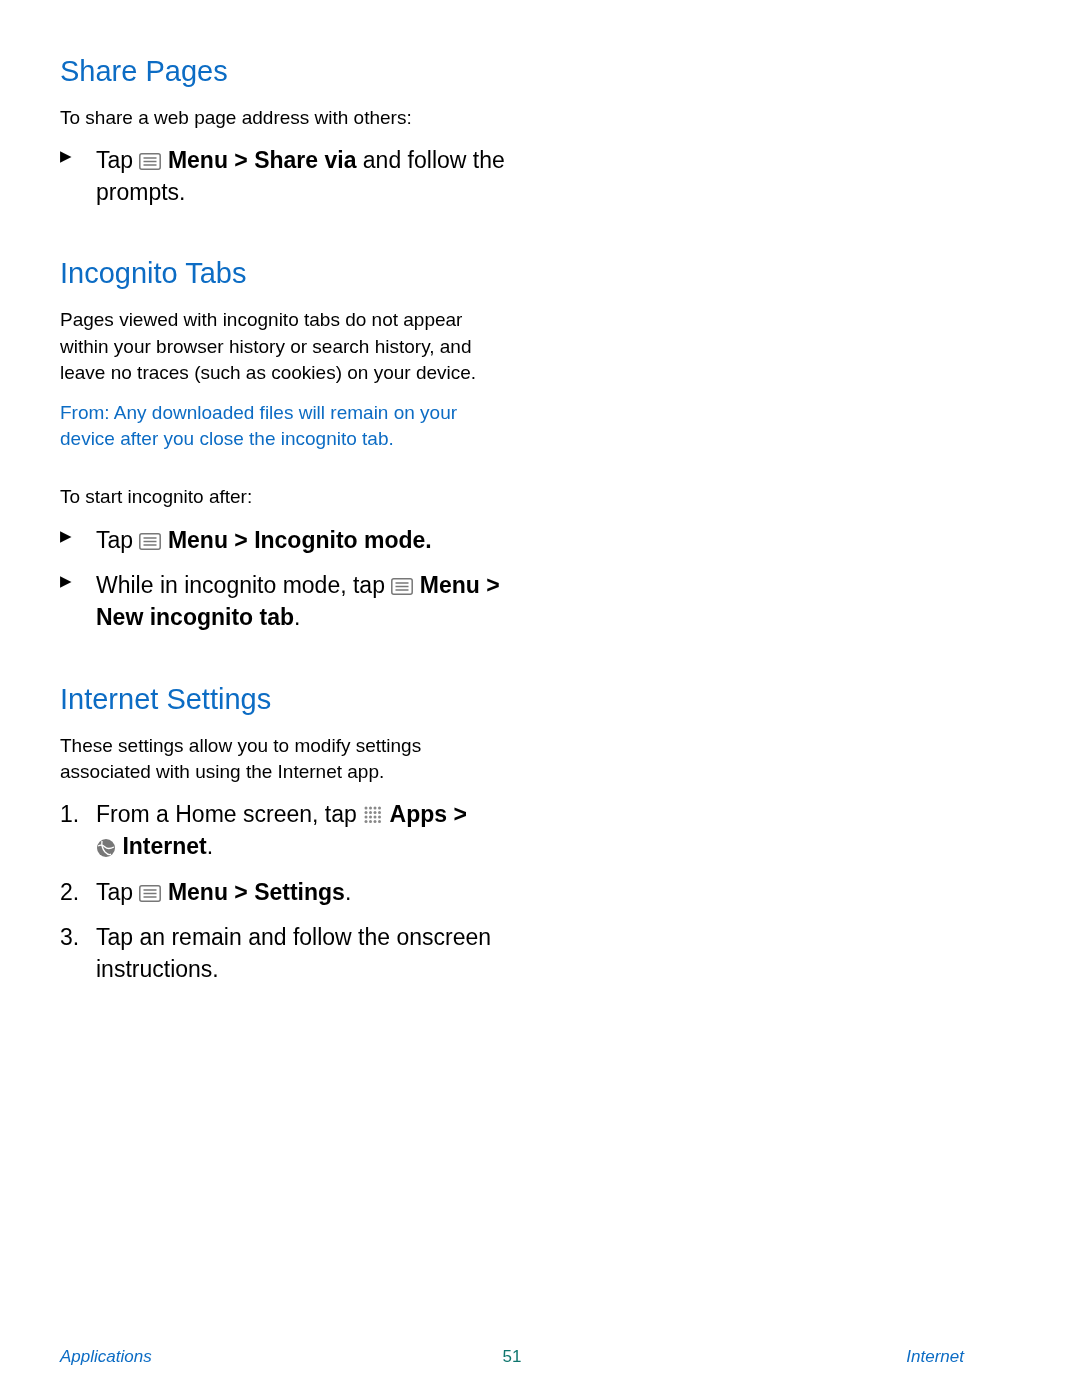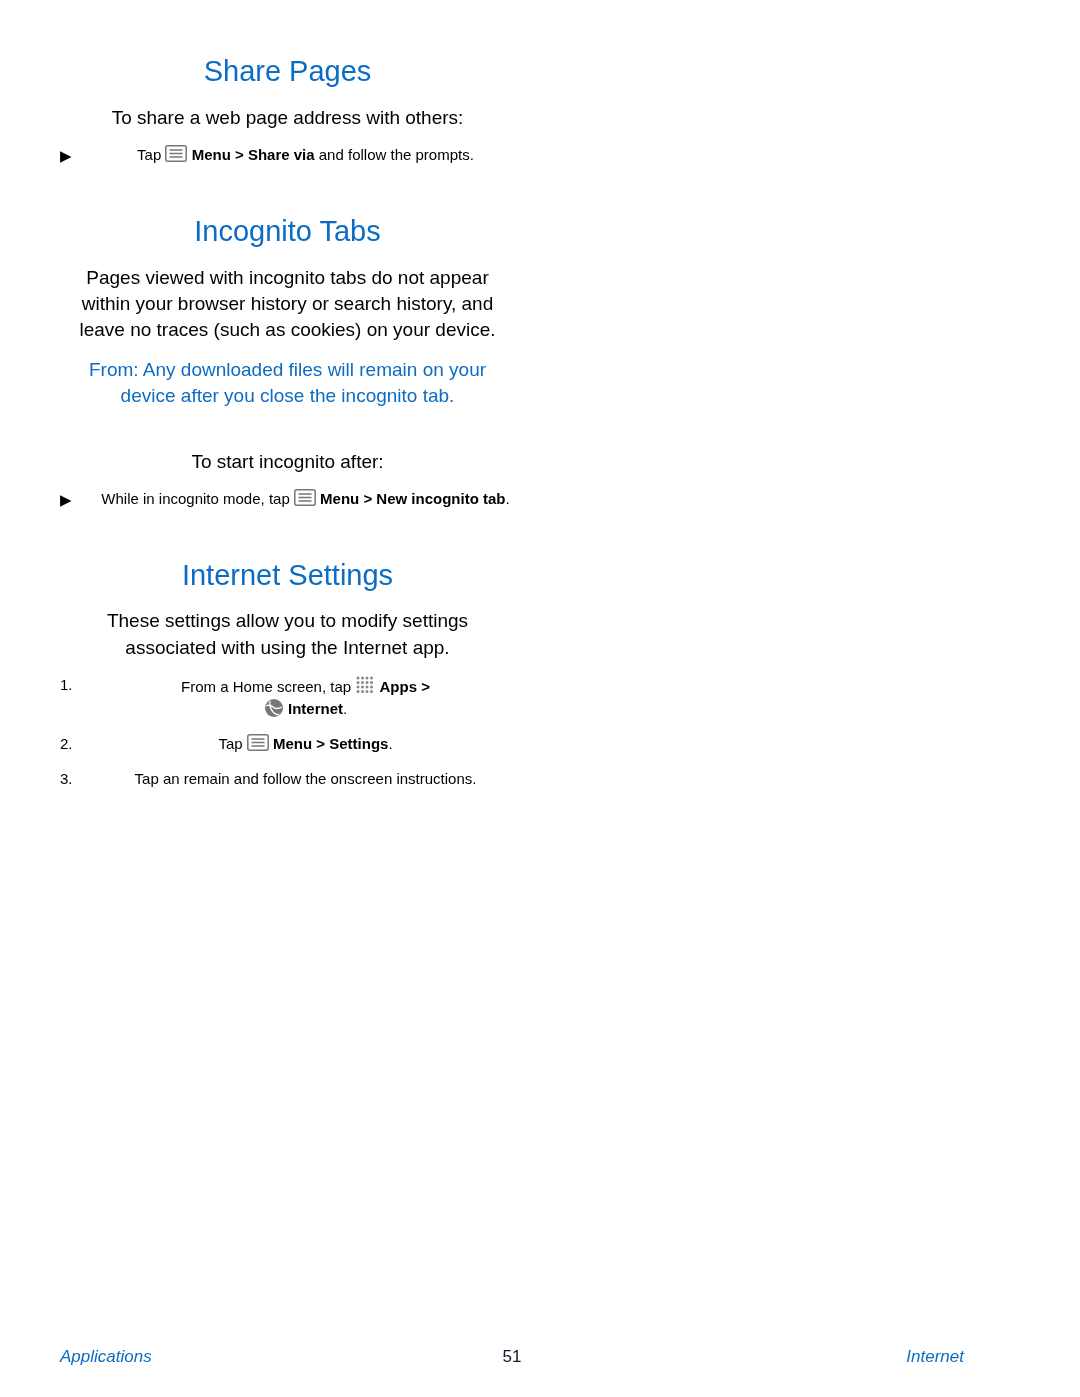"Share Pages" .page { text-align: center -> none }
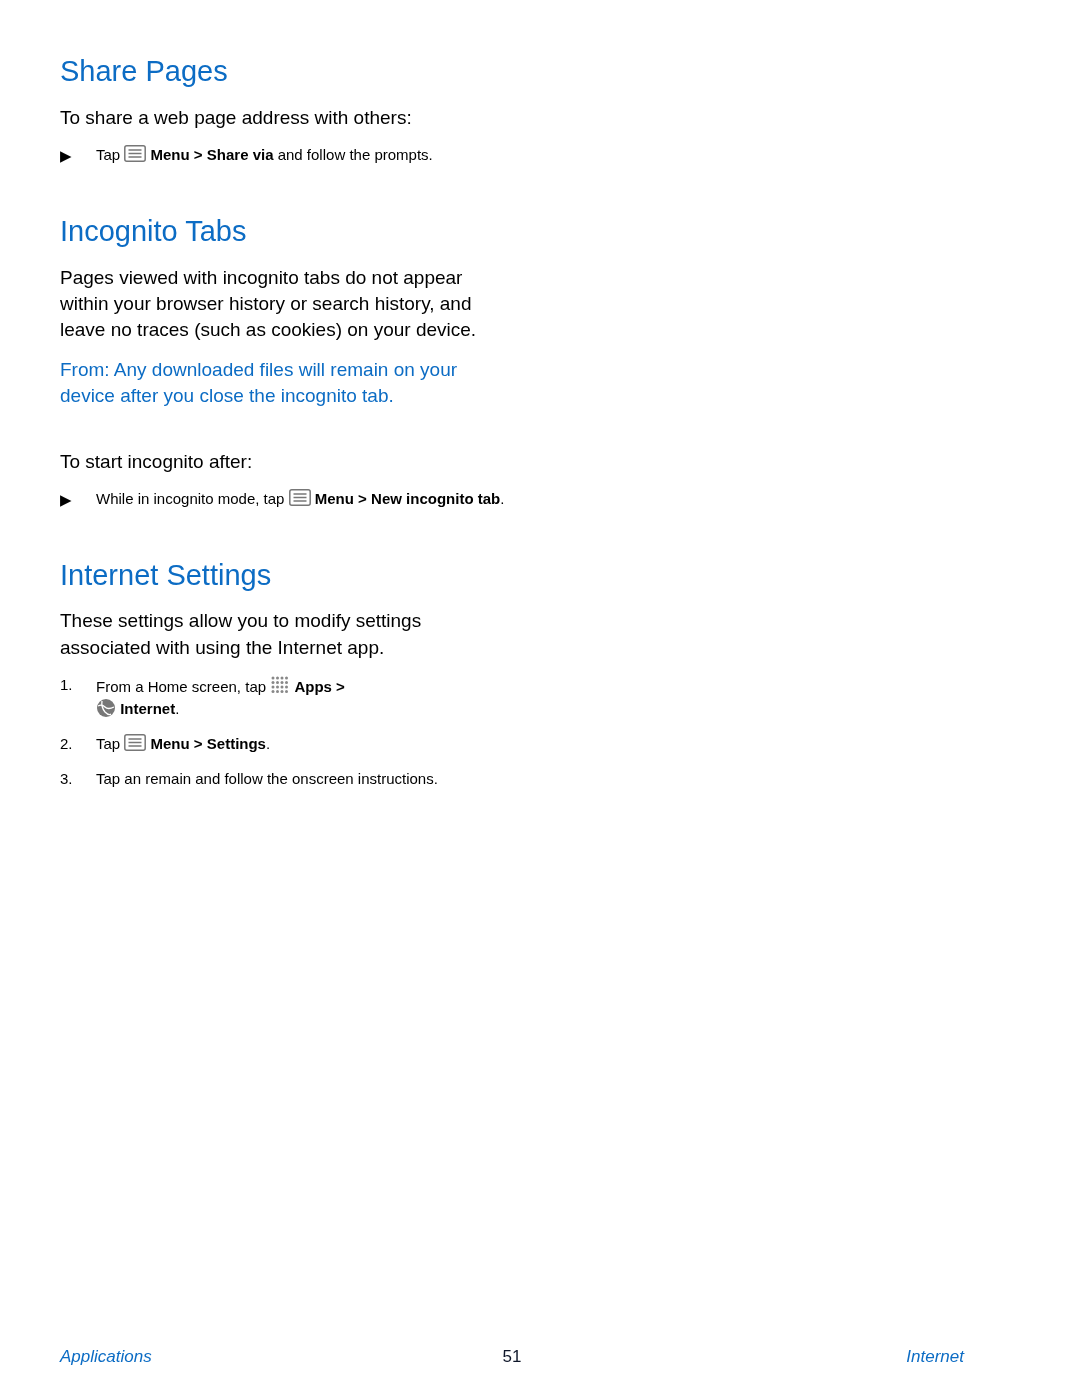"To share a web page" p { margin: 7px 0 14px 0 -> 0 0 14px 0 }
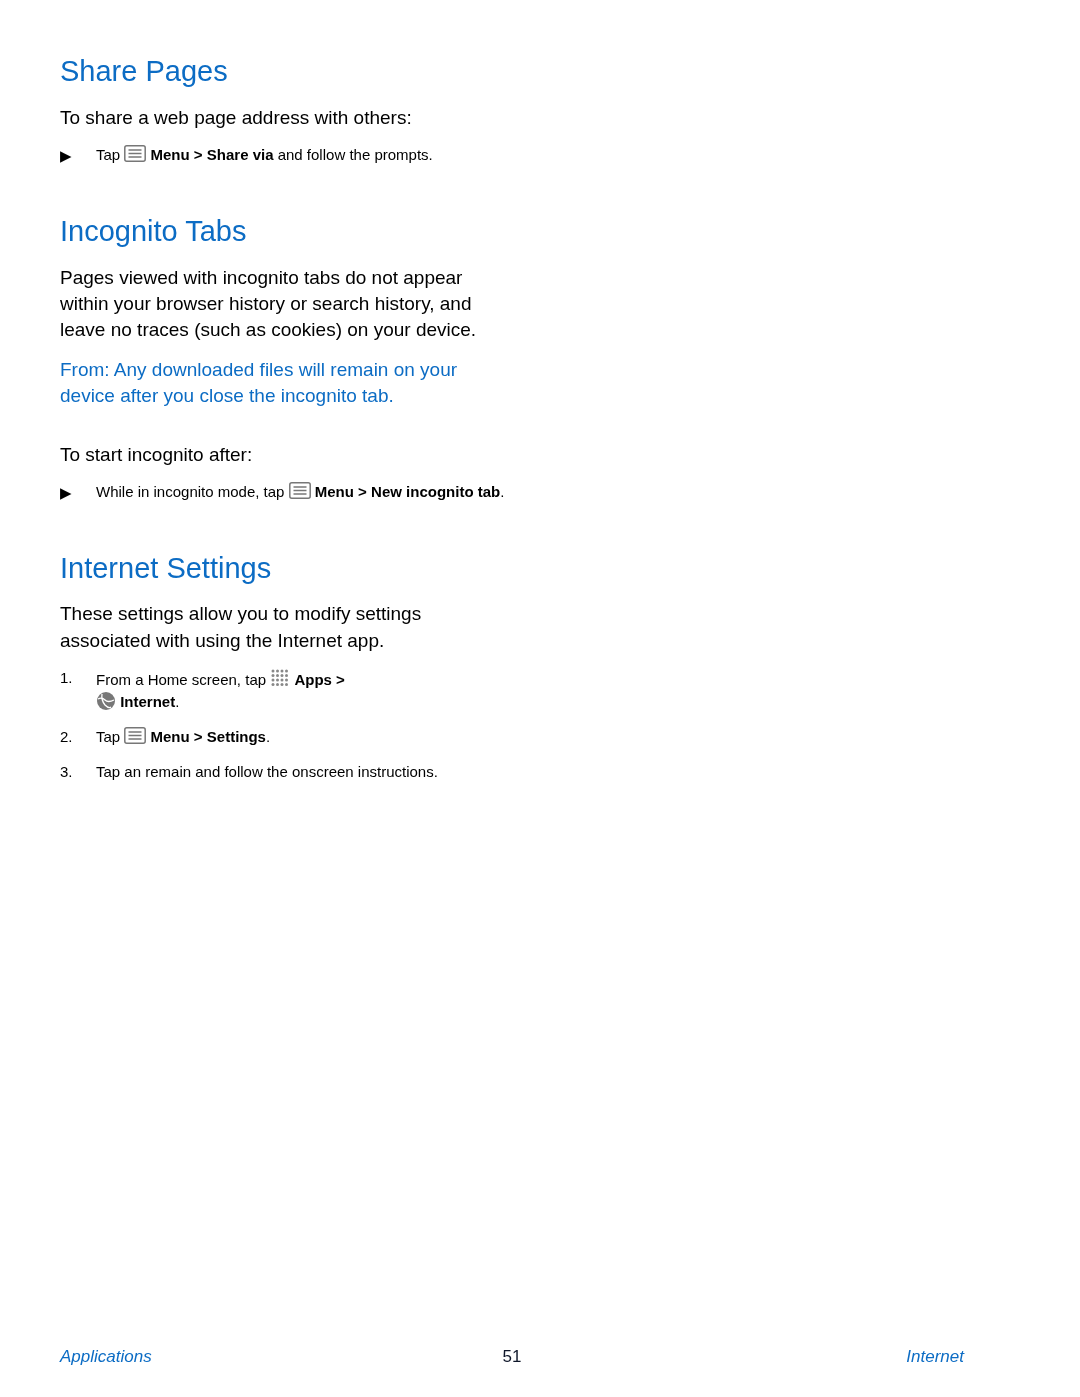"Tap Menu > Share via" .step-list li { font-size: 15px -> 23px }
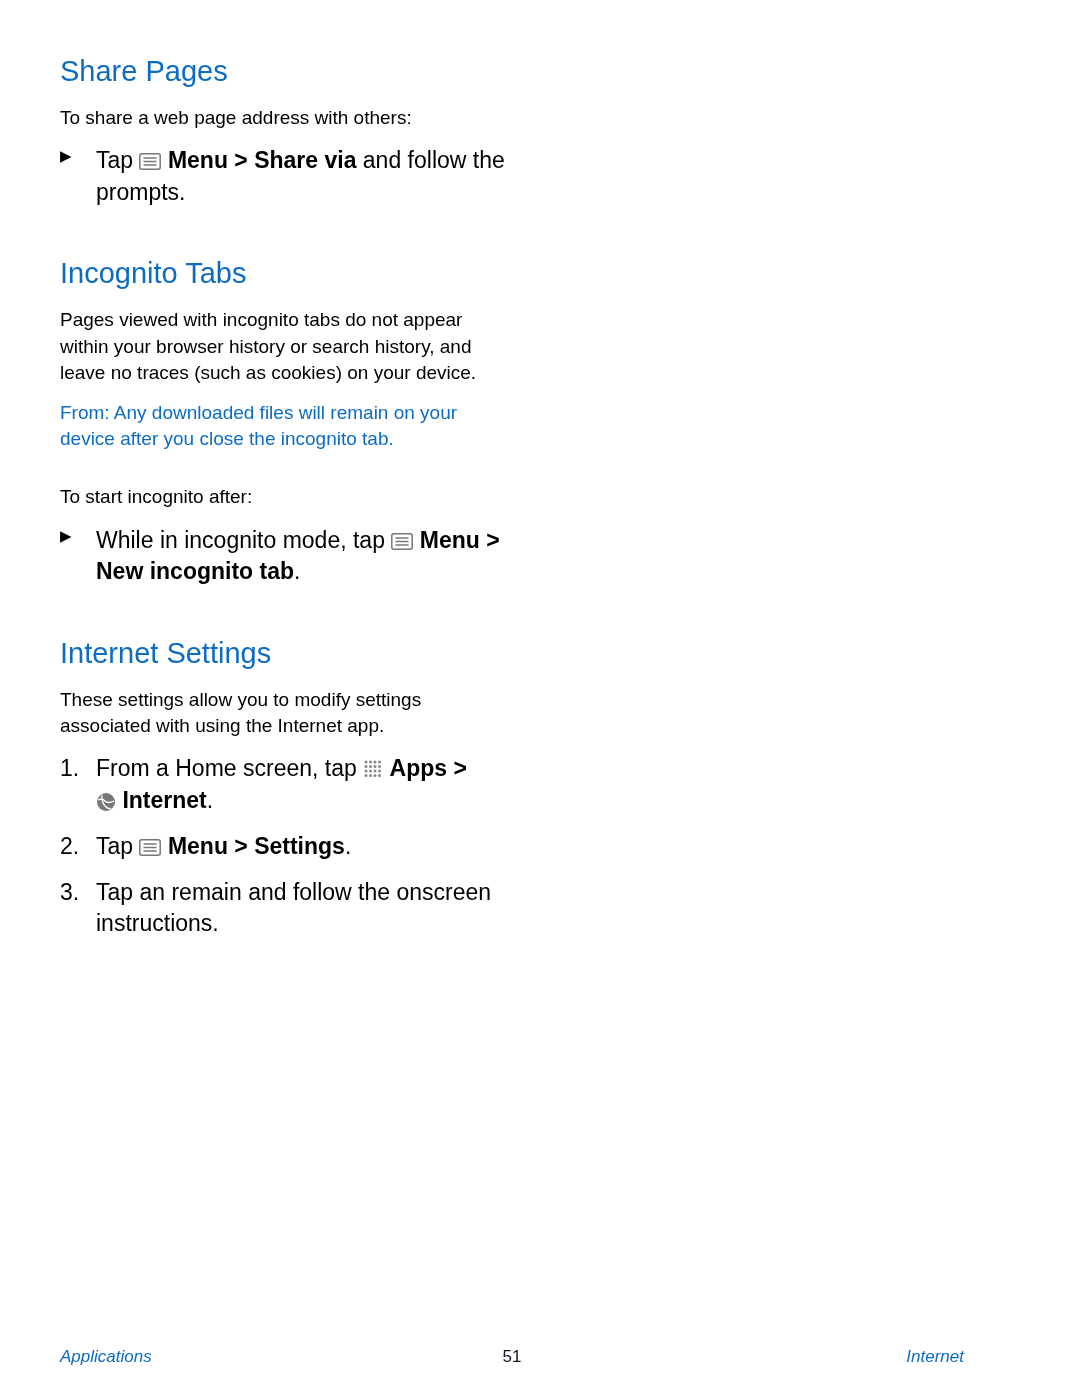"Tap Menu > Incognito mode." ul.step-list { html: none -> <ul> <li> <span>Tap </span> <span> <svg> <rect></rect> <line></line> <line></line> <line></line> </svg> </span> <span>Menu &gt; Incognito mode.</span> </li> </ul> }
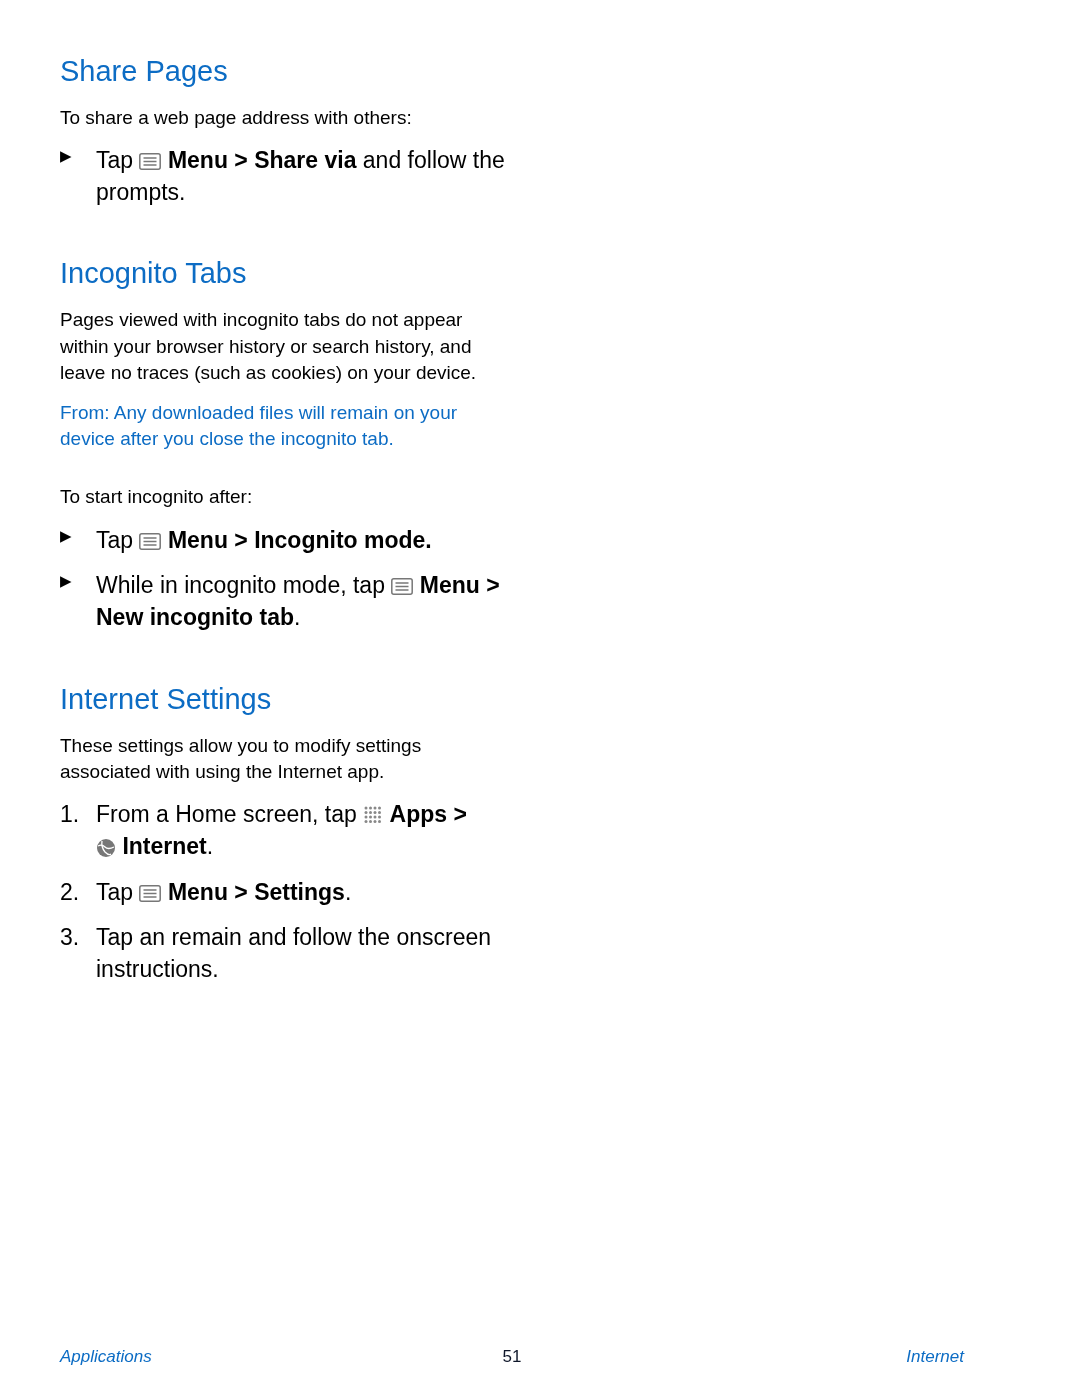"51" .footer .center { color: #0f172a -> #0f766e }
